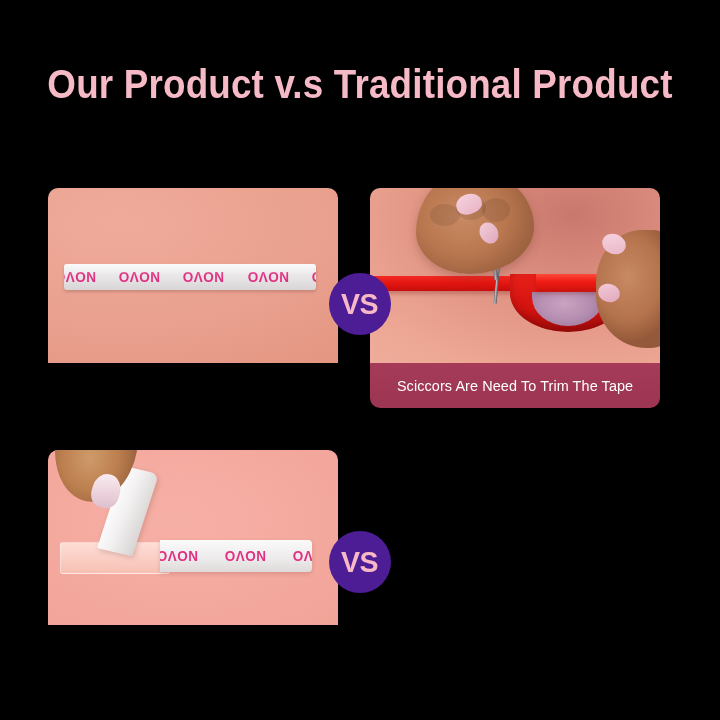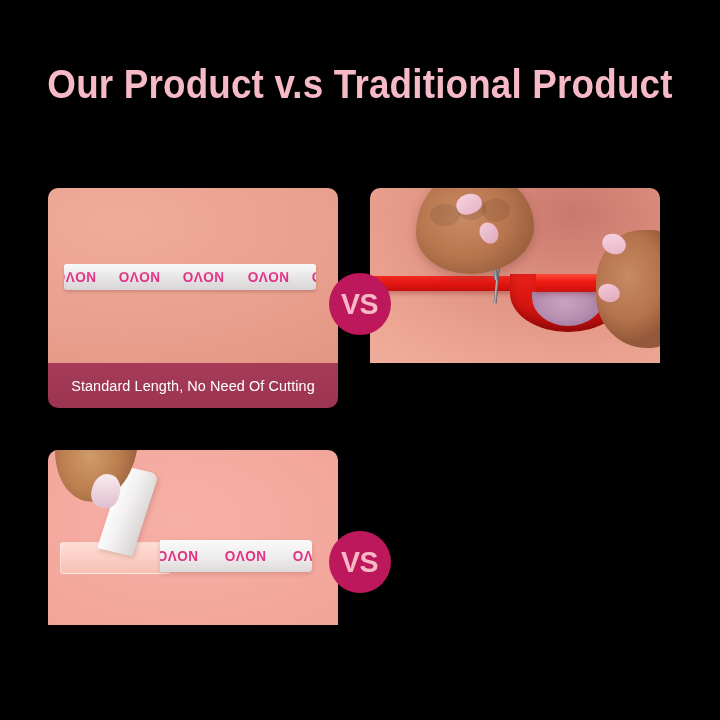"VS" .vs-badge { background: #be185d -> #4c1d95 }
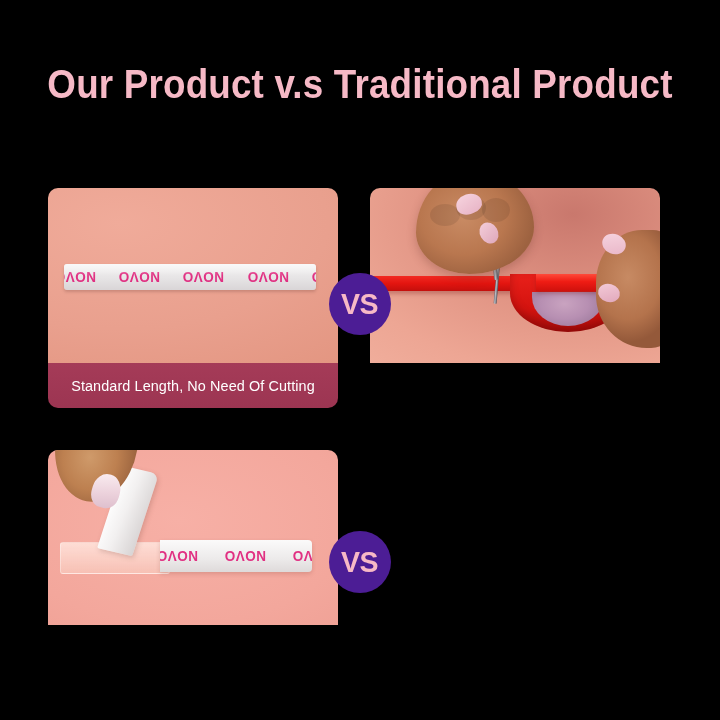"Standard Length, No Need Of" div.caption { html: <div> <span>Standard Length, No Need Of Cutting</span> </div> -> none }
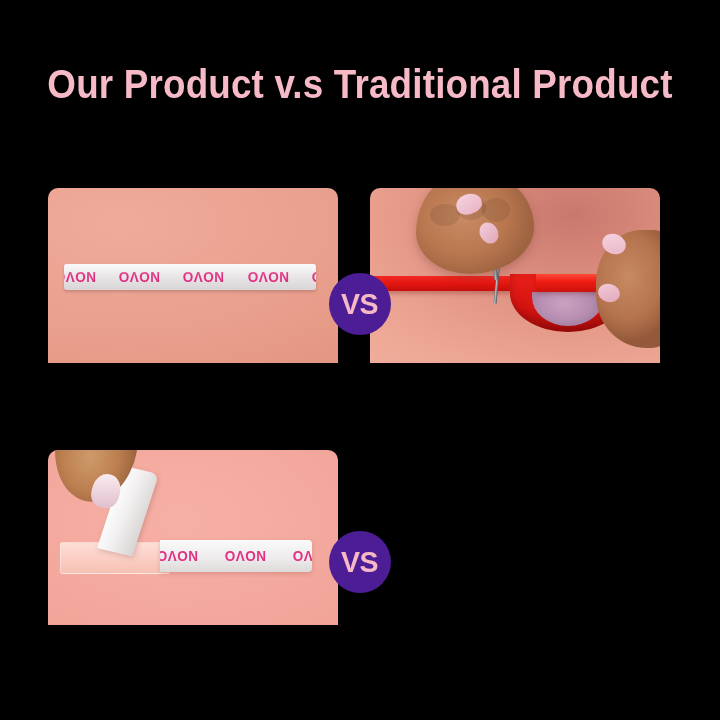"Sciccors Are Need To Trim" div.caption { html: none -> <div> <span>Sciccors Are Need To Trim The Tape</span> </div> }
